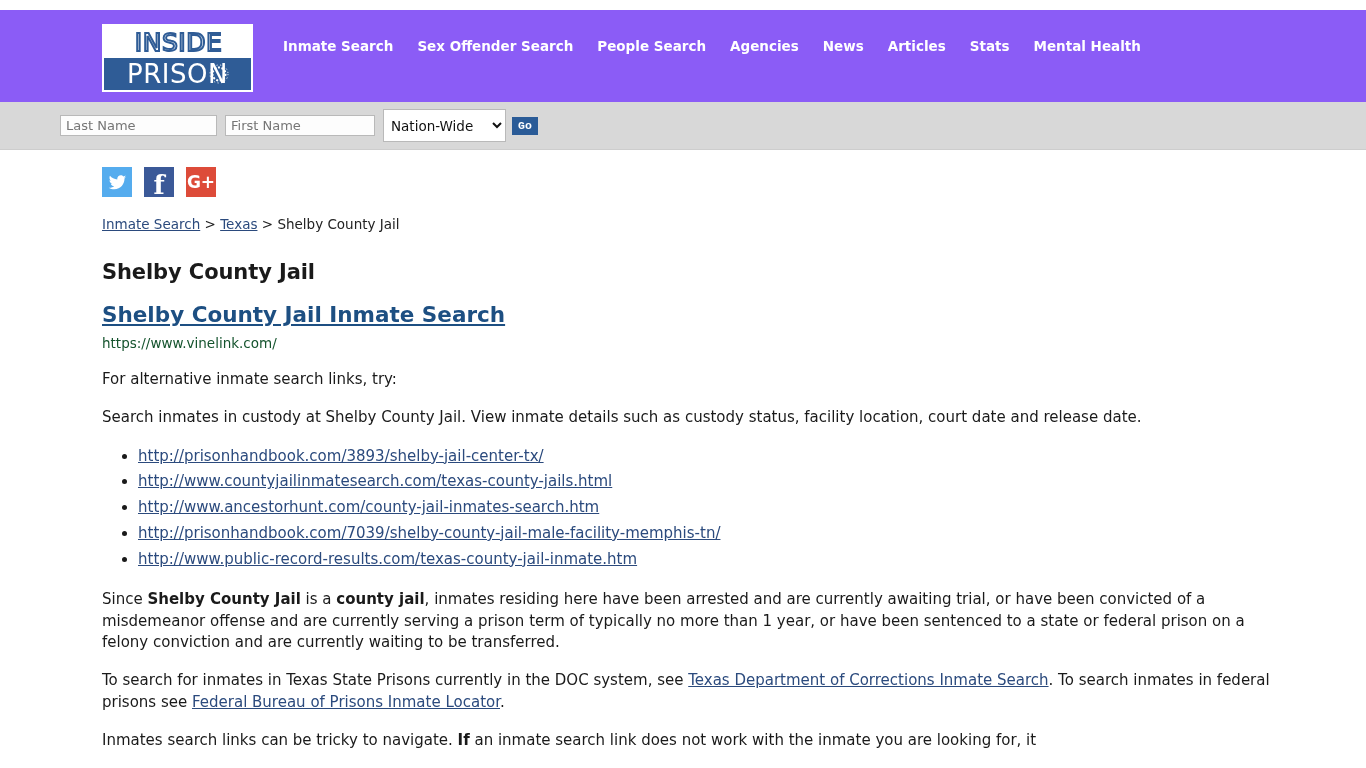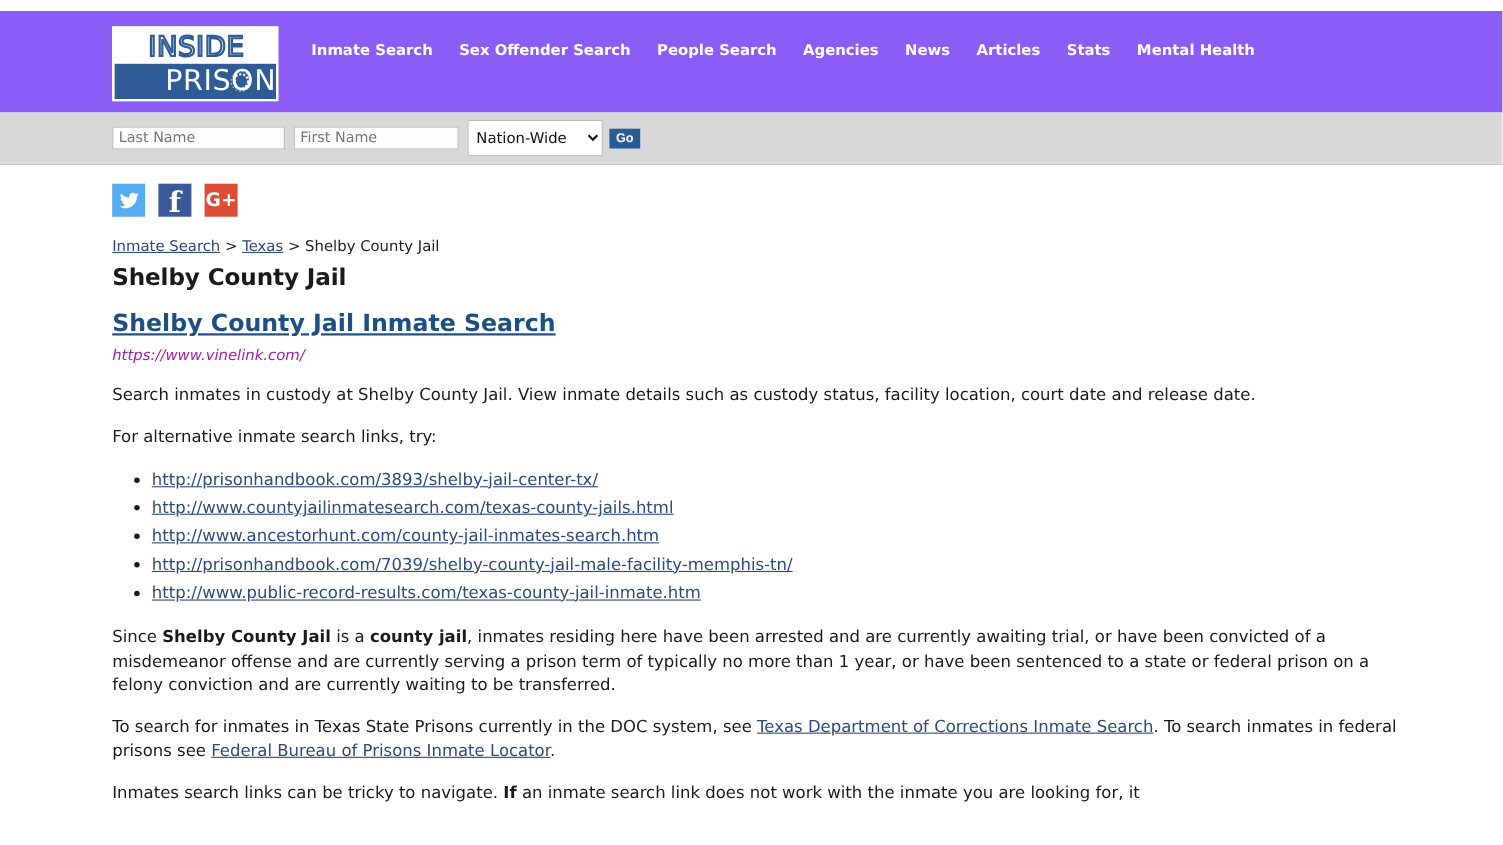"PRISON" .logo-bottom { justify-content: flex-end -> center }
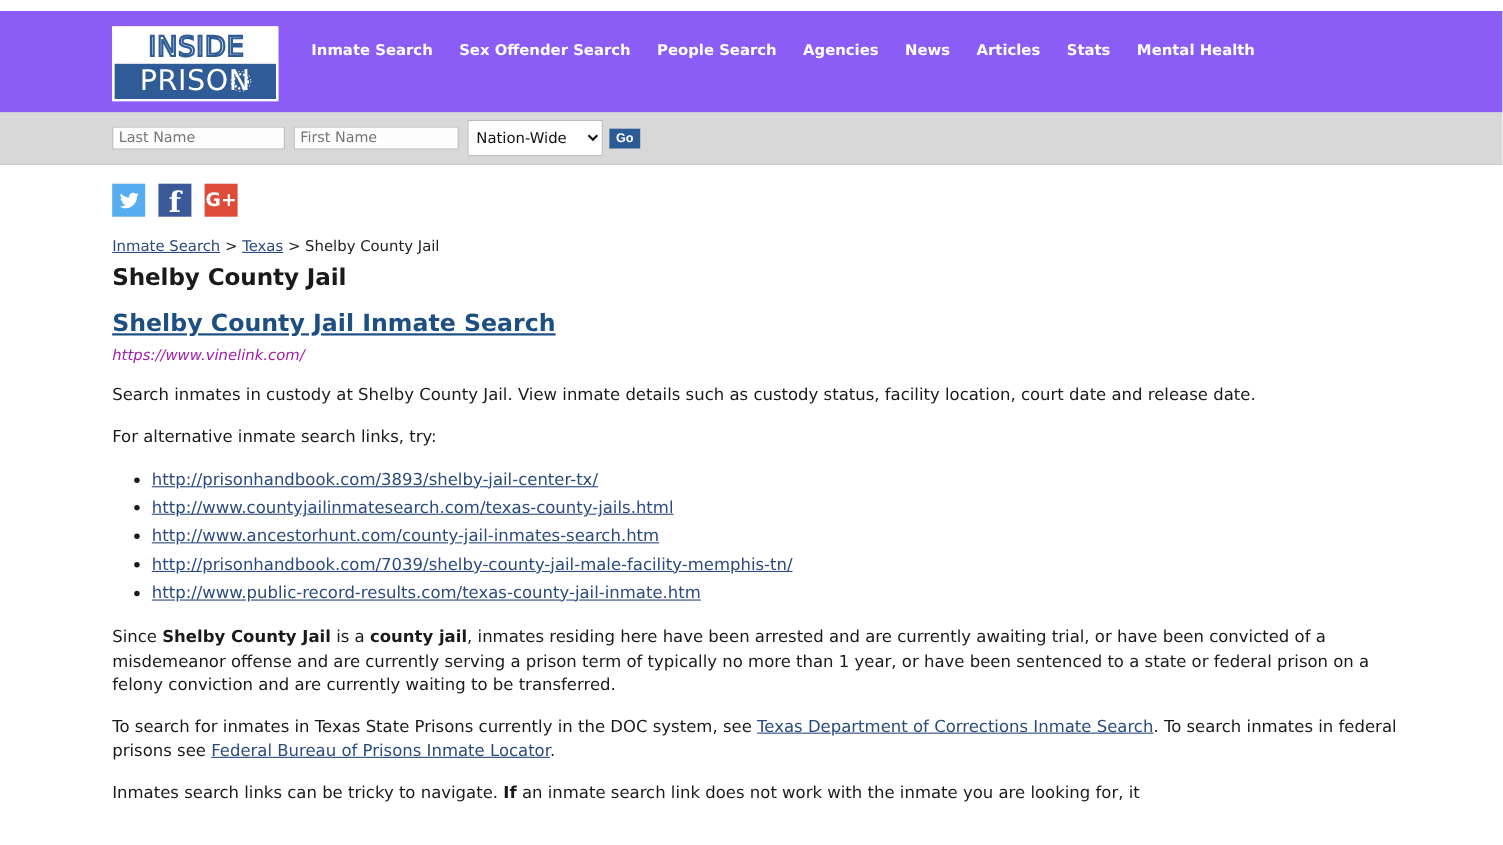"Last Name" .search-bar { padding-left: 102px -> 60px }
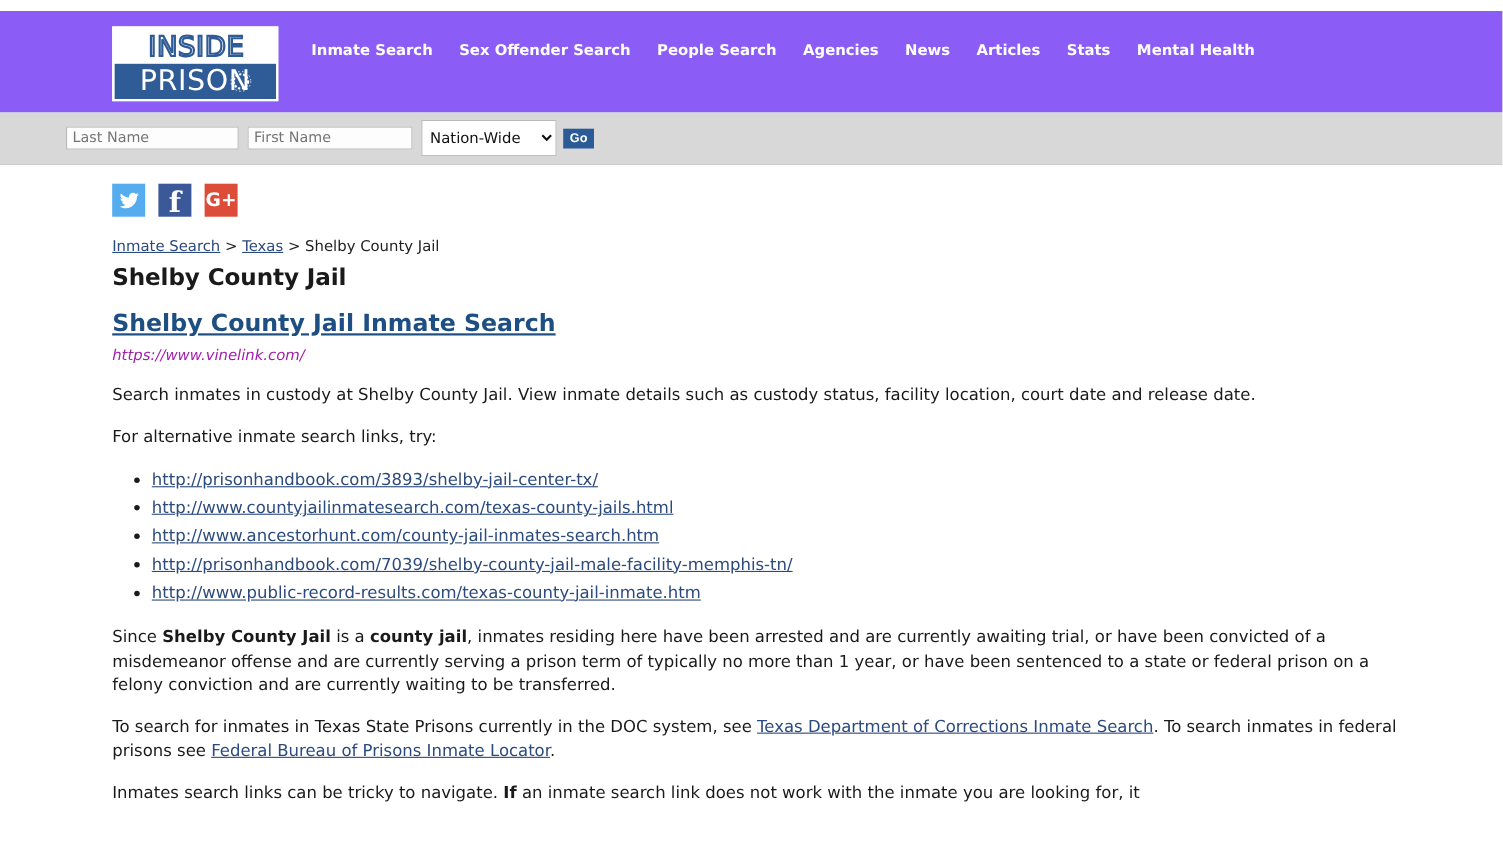"Go" .go-btn { font-family: Liberation Sans, sans-serif -> Liberation Mono, monospace }
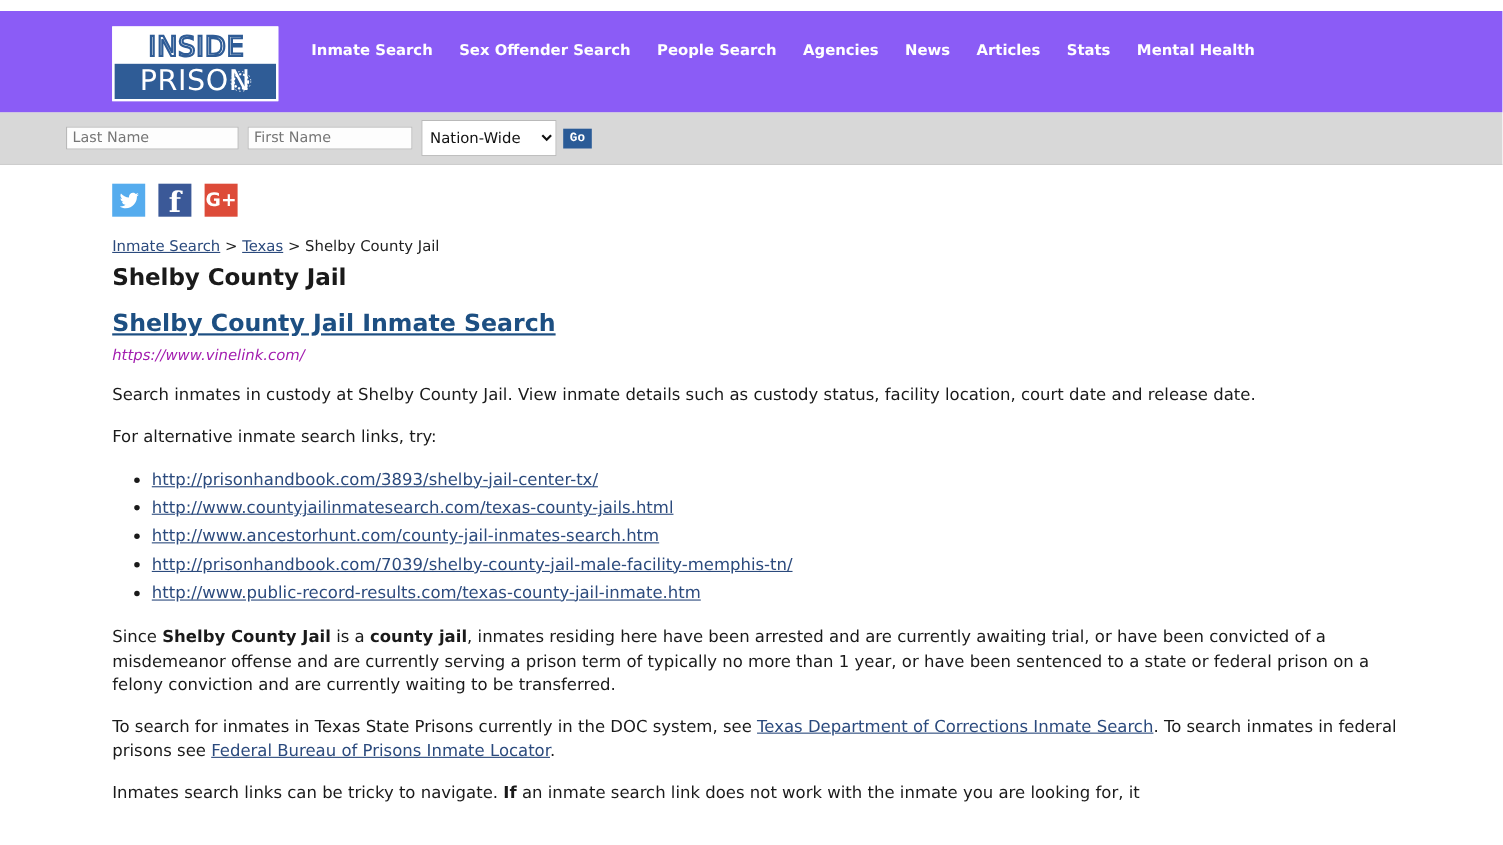"Inmate Search > Texas >" .breadcrumb { margin-bottom: 8px -> 28px }
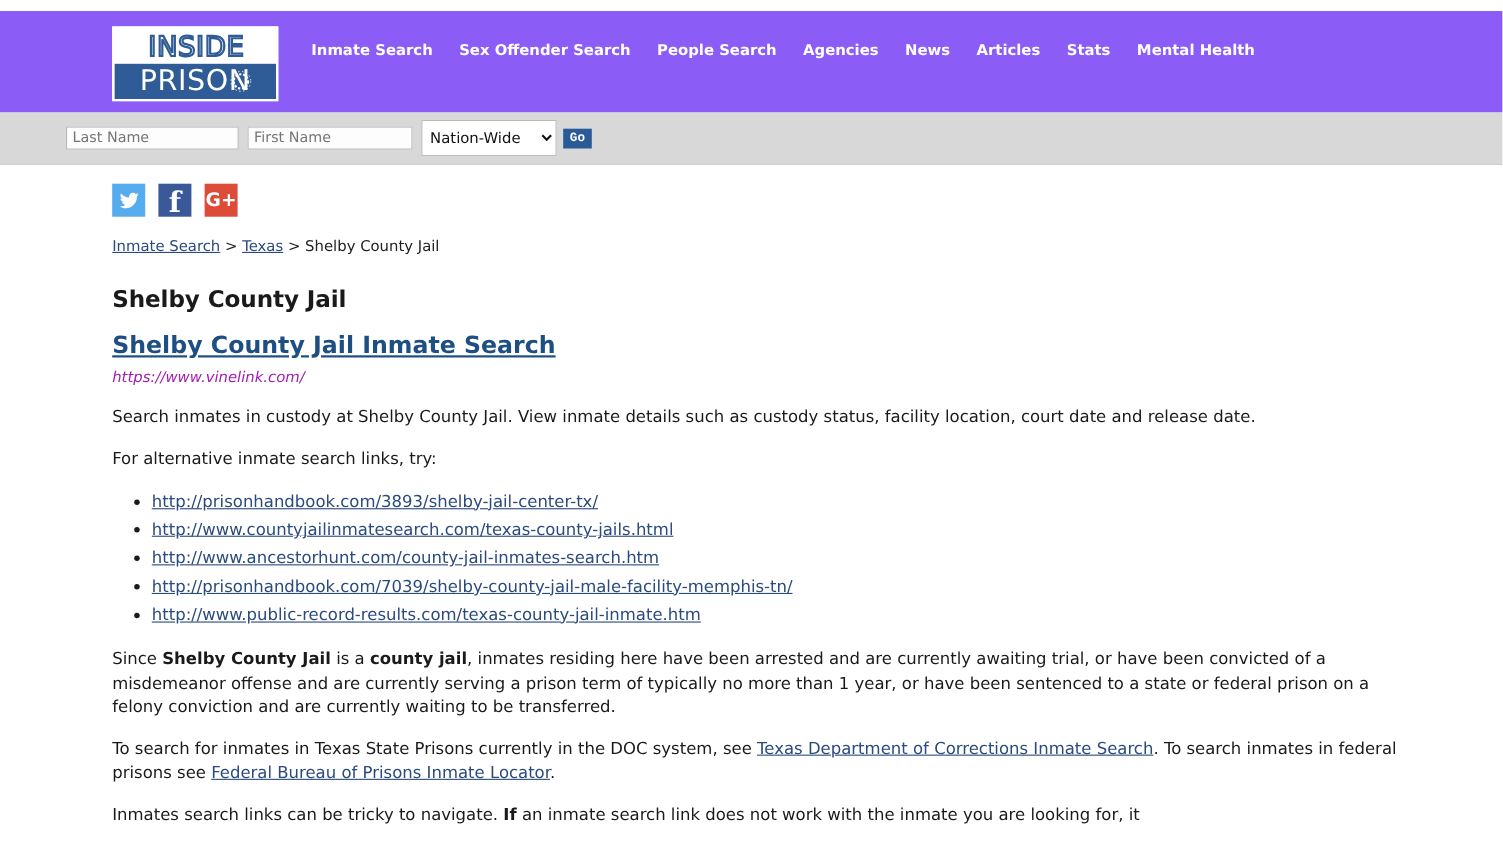"https://www.vinelink.com/" .url-display { color: #a21caf -> #14532d; font-style: italic -> none }
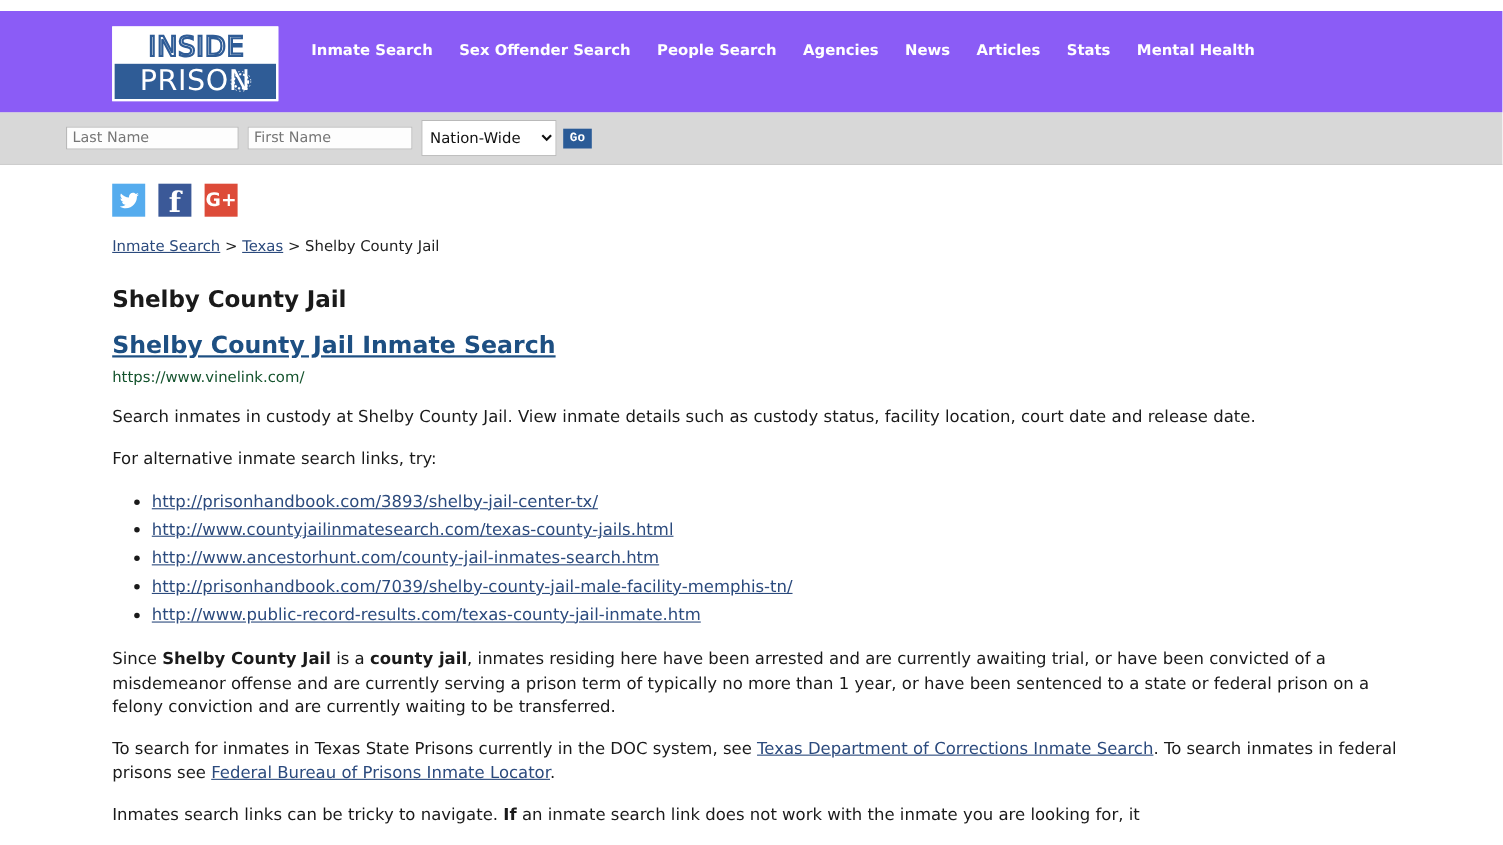"Search inmates in custody at" p.body-text { order: before "For alternative inmate search links," -> after "For alternative inmate search links," }
